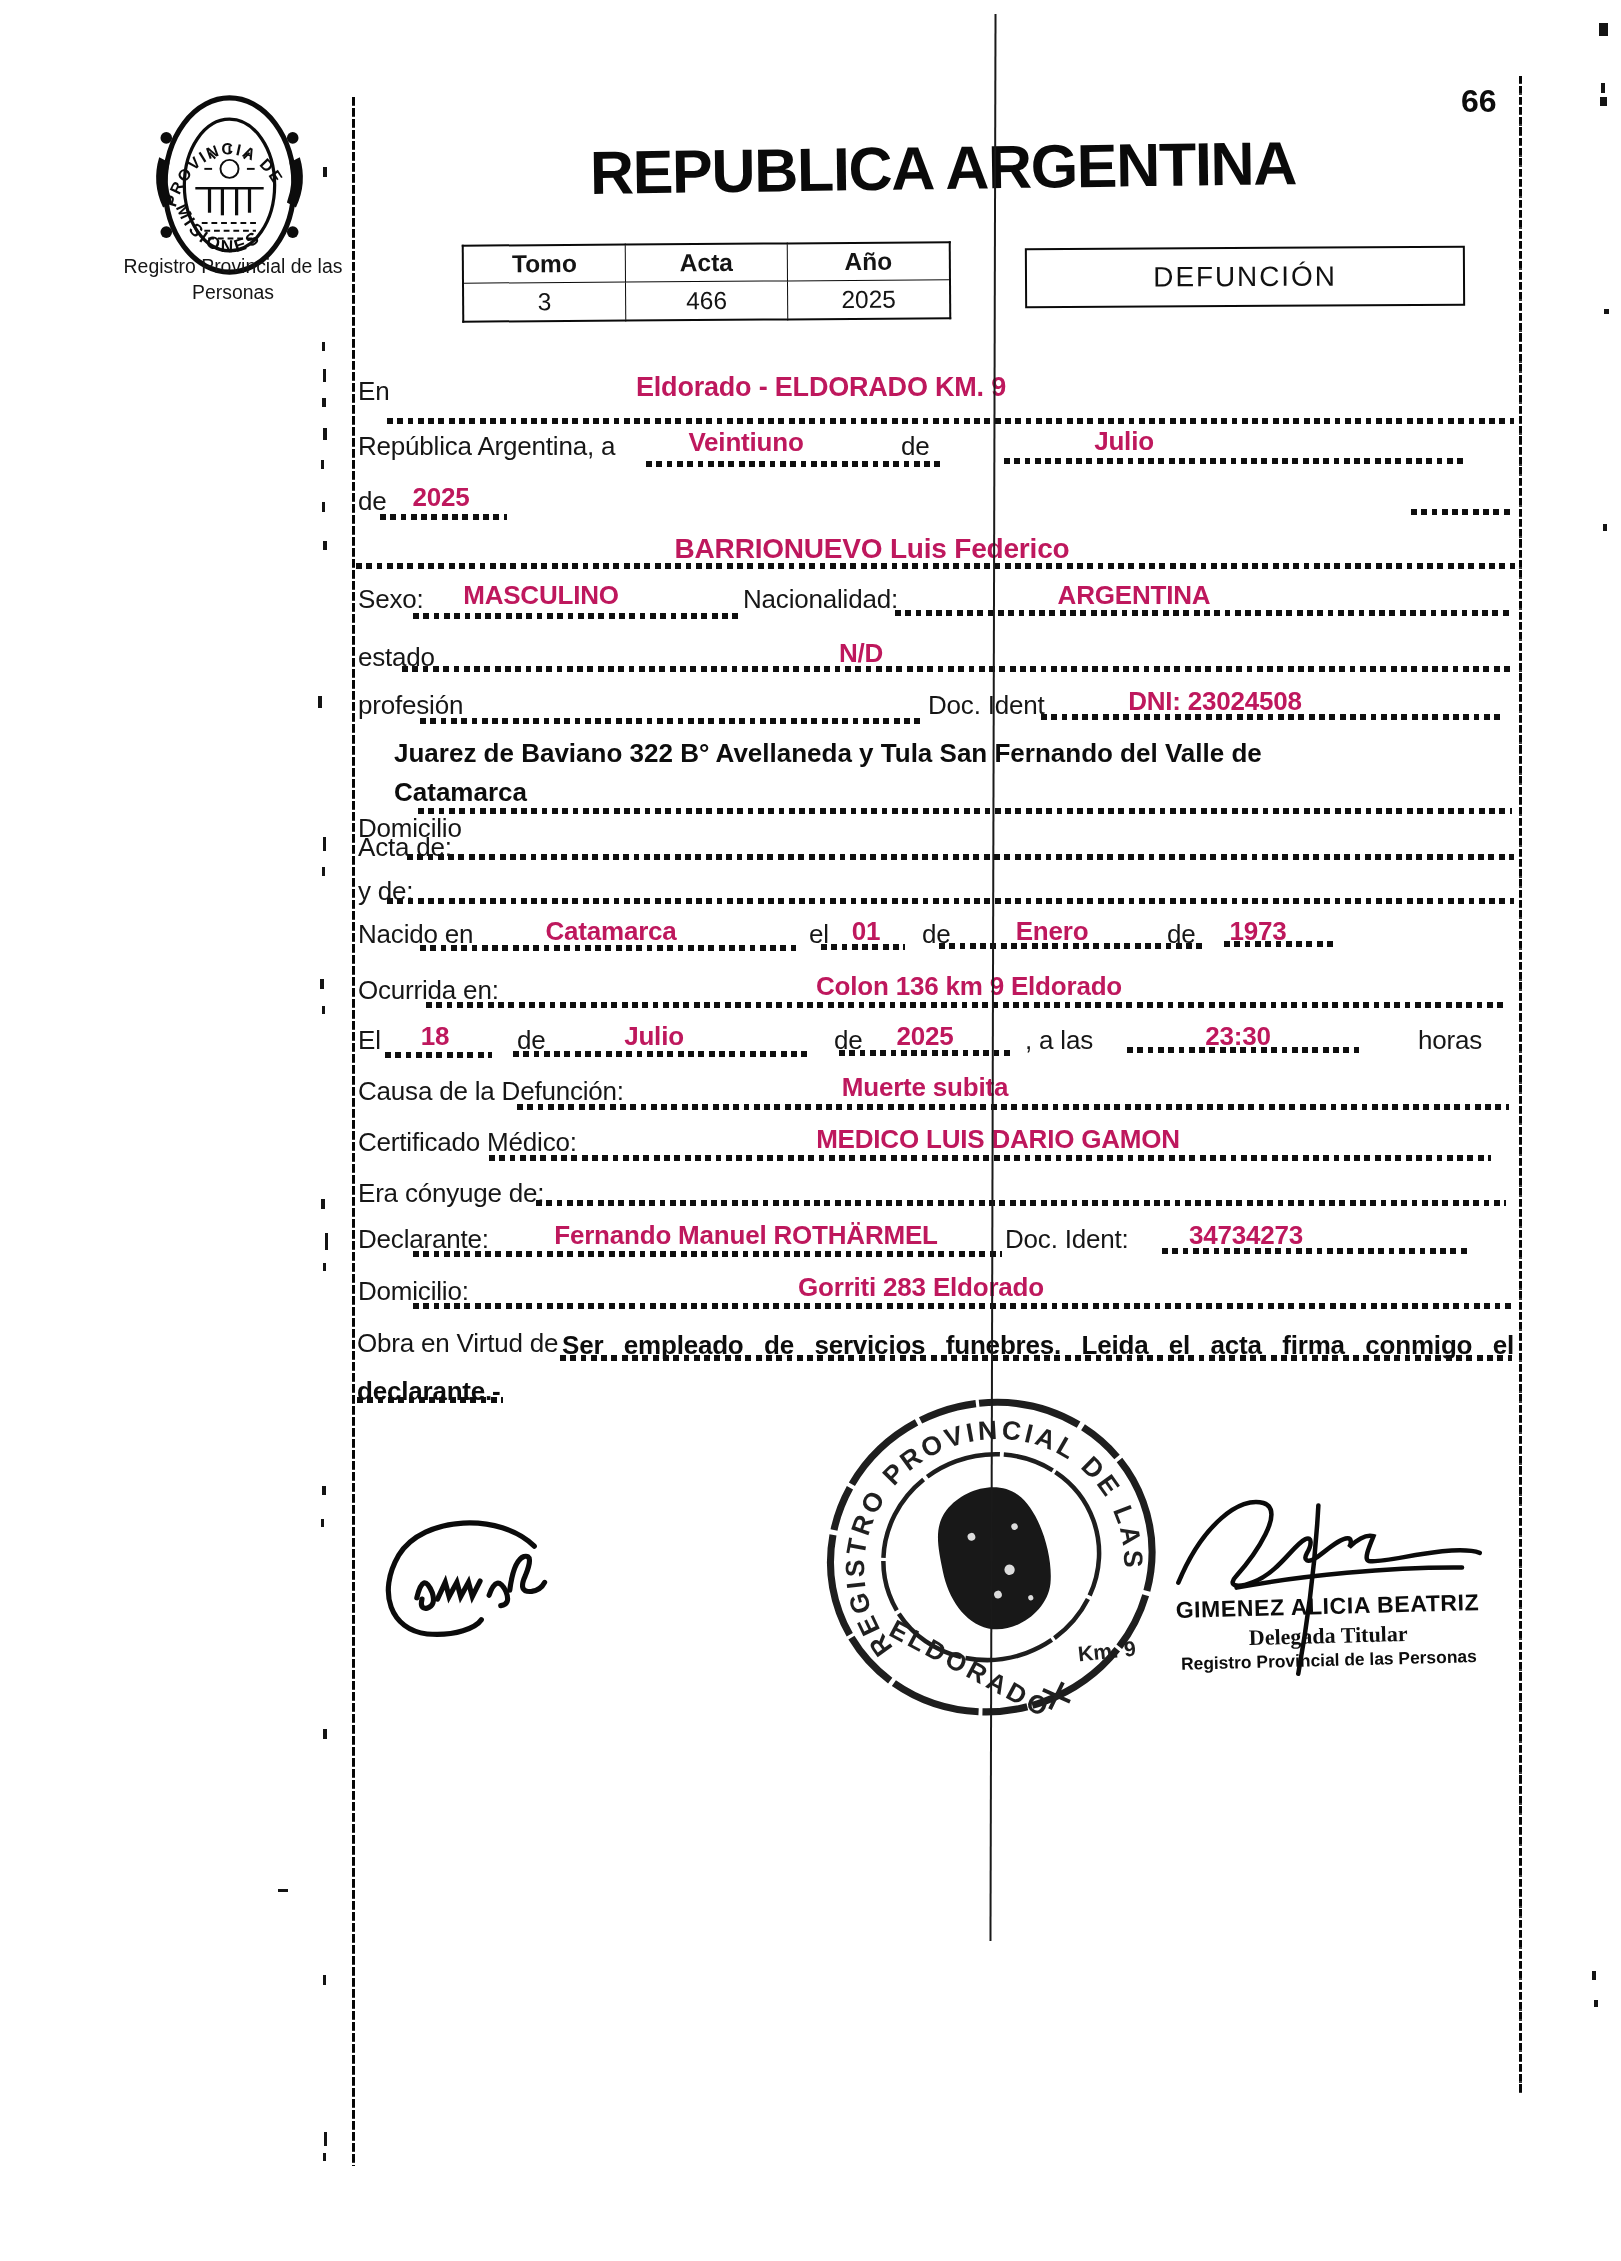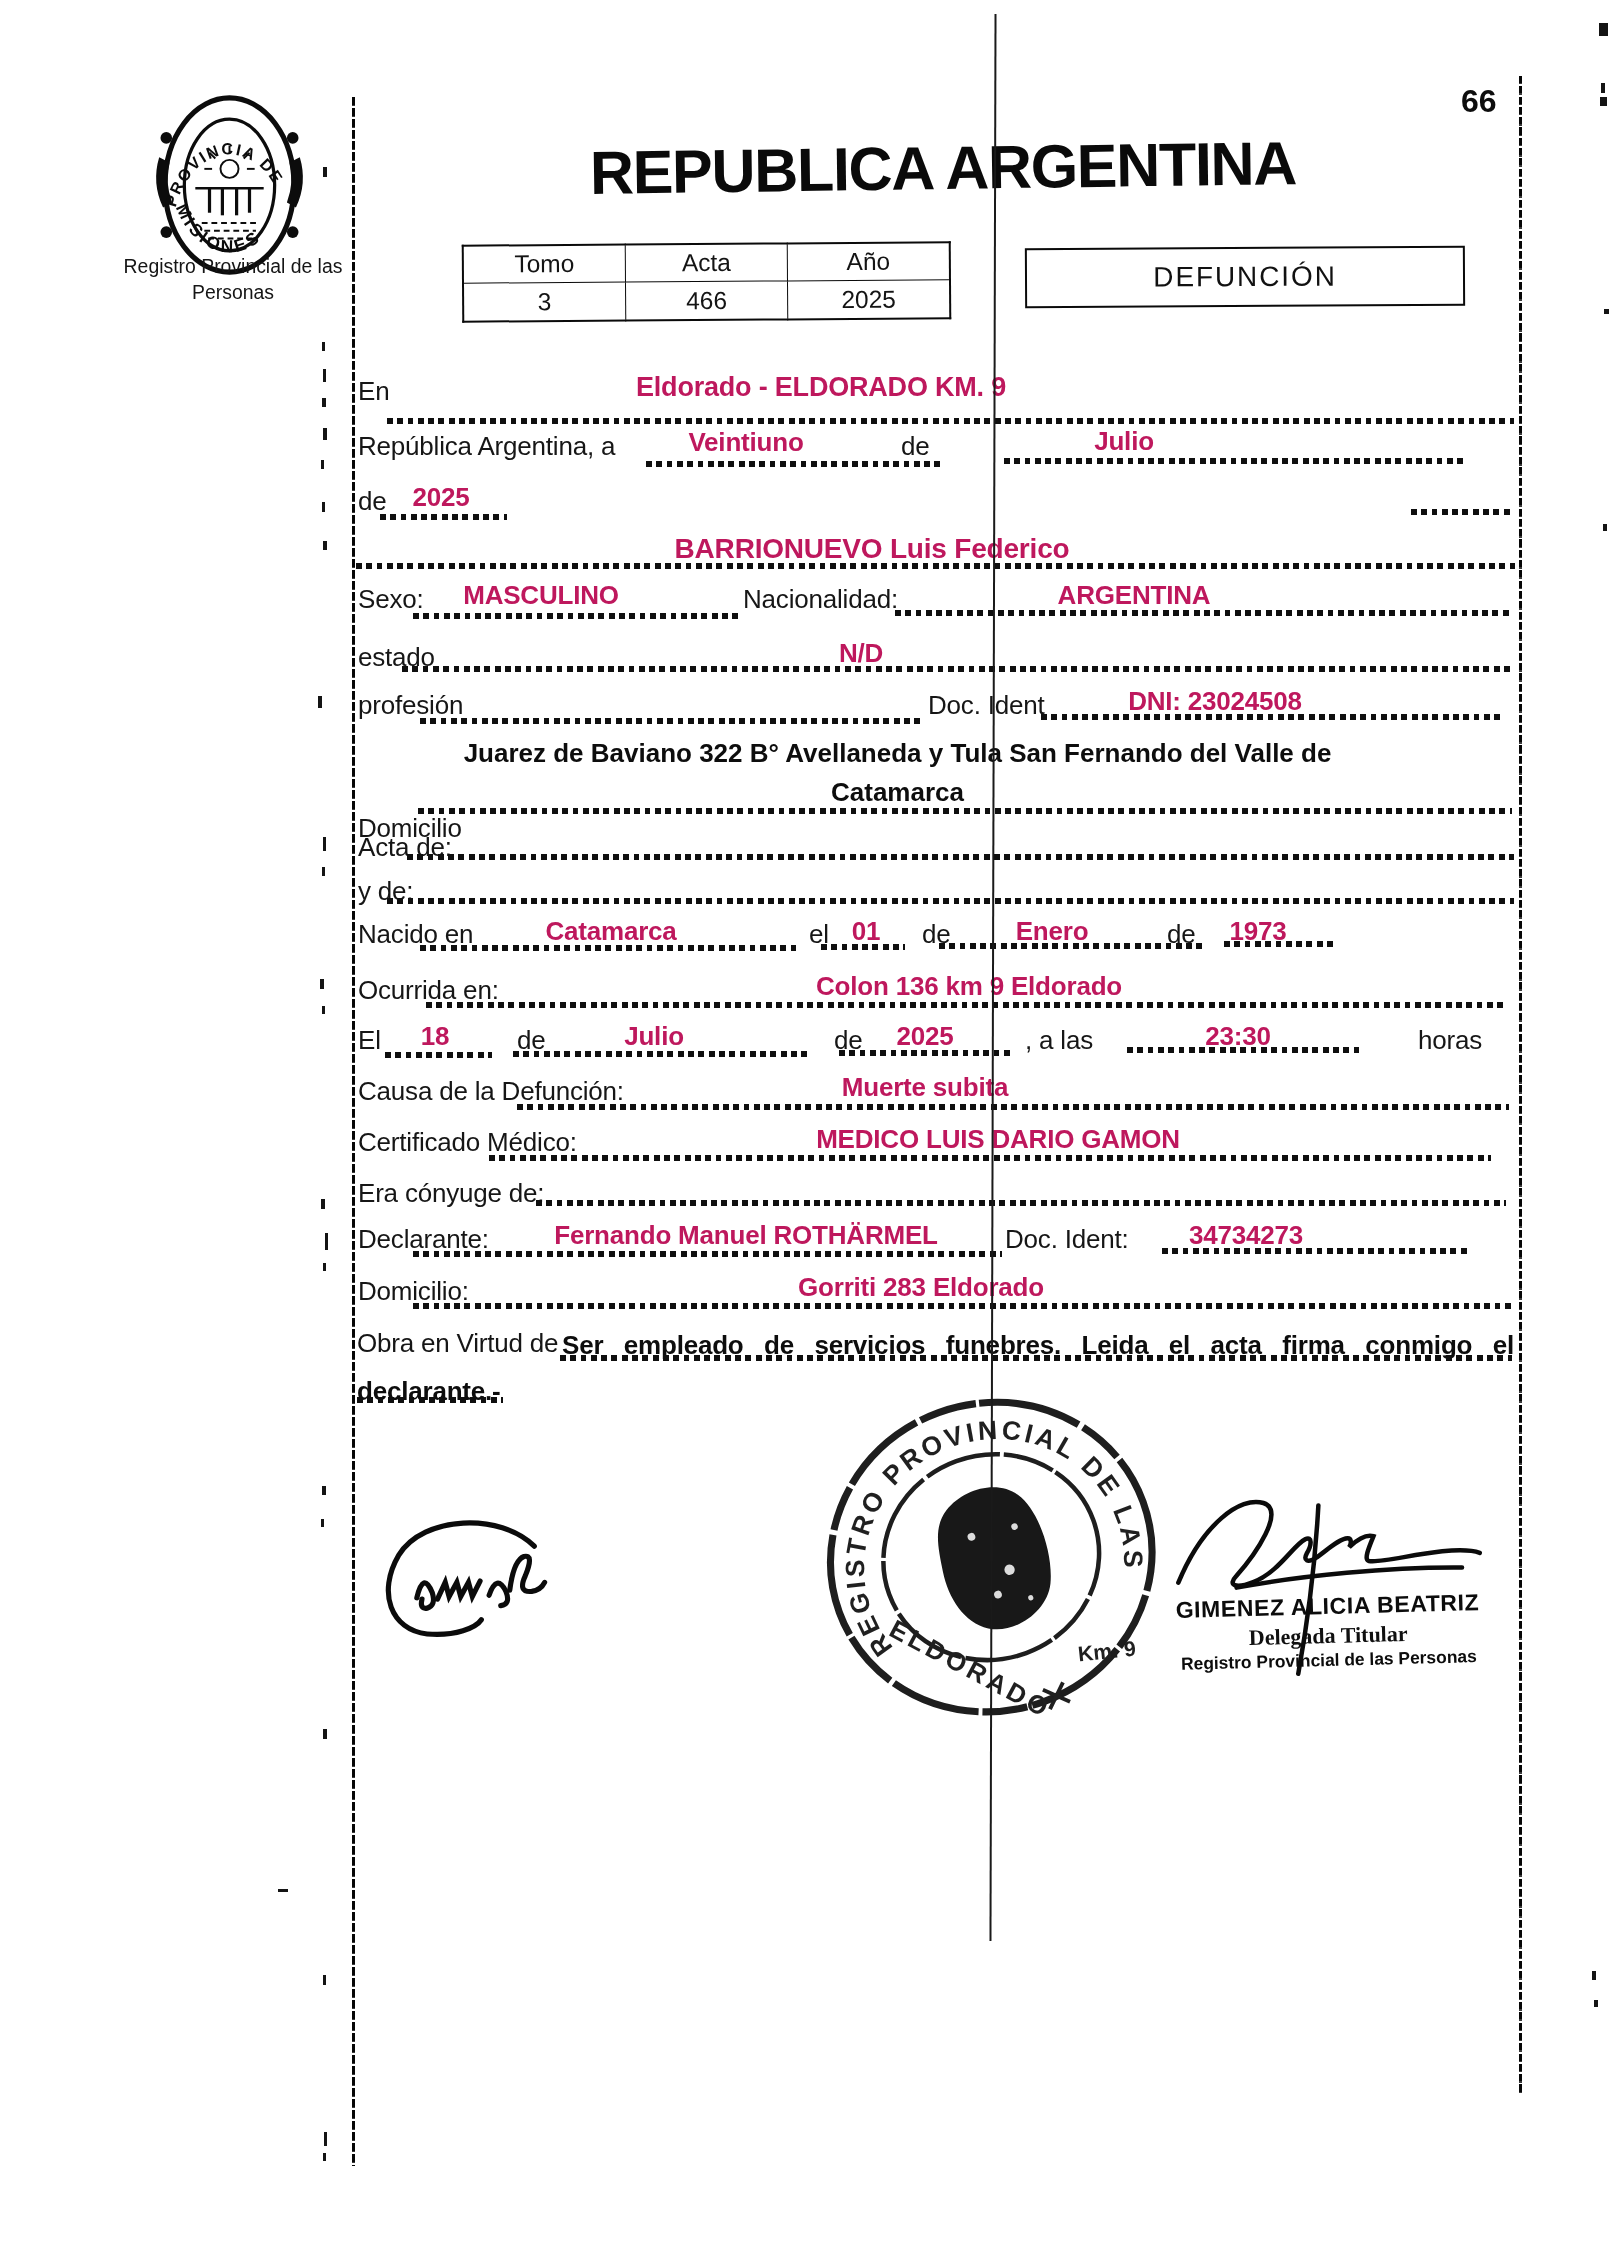"Tomo" .rectable th { font-weight: none -> bold }
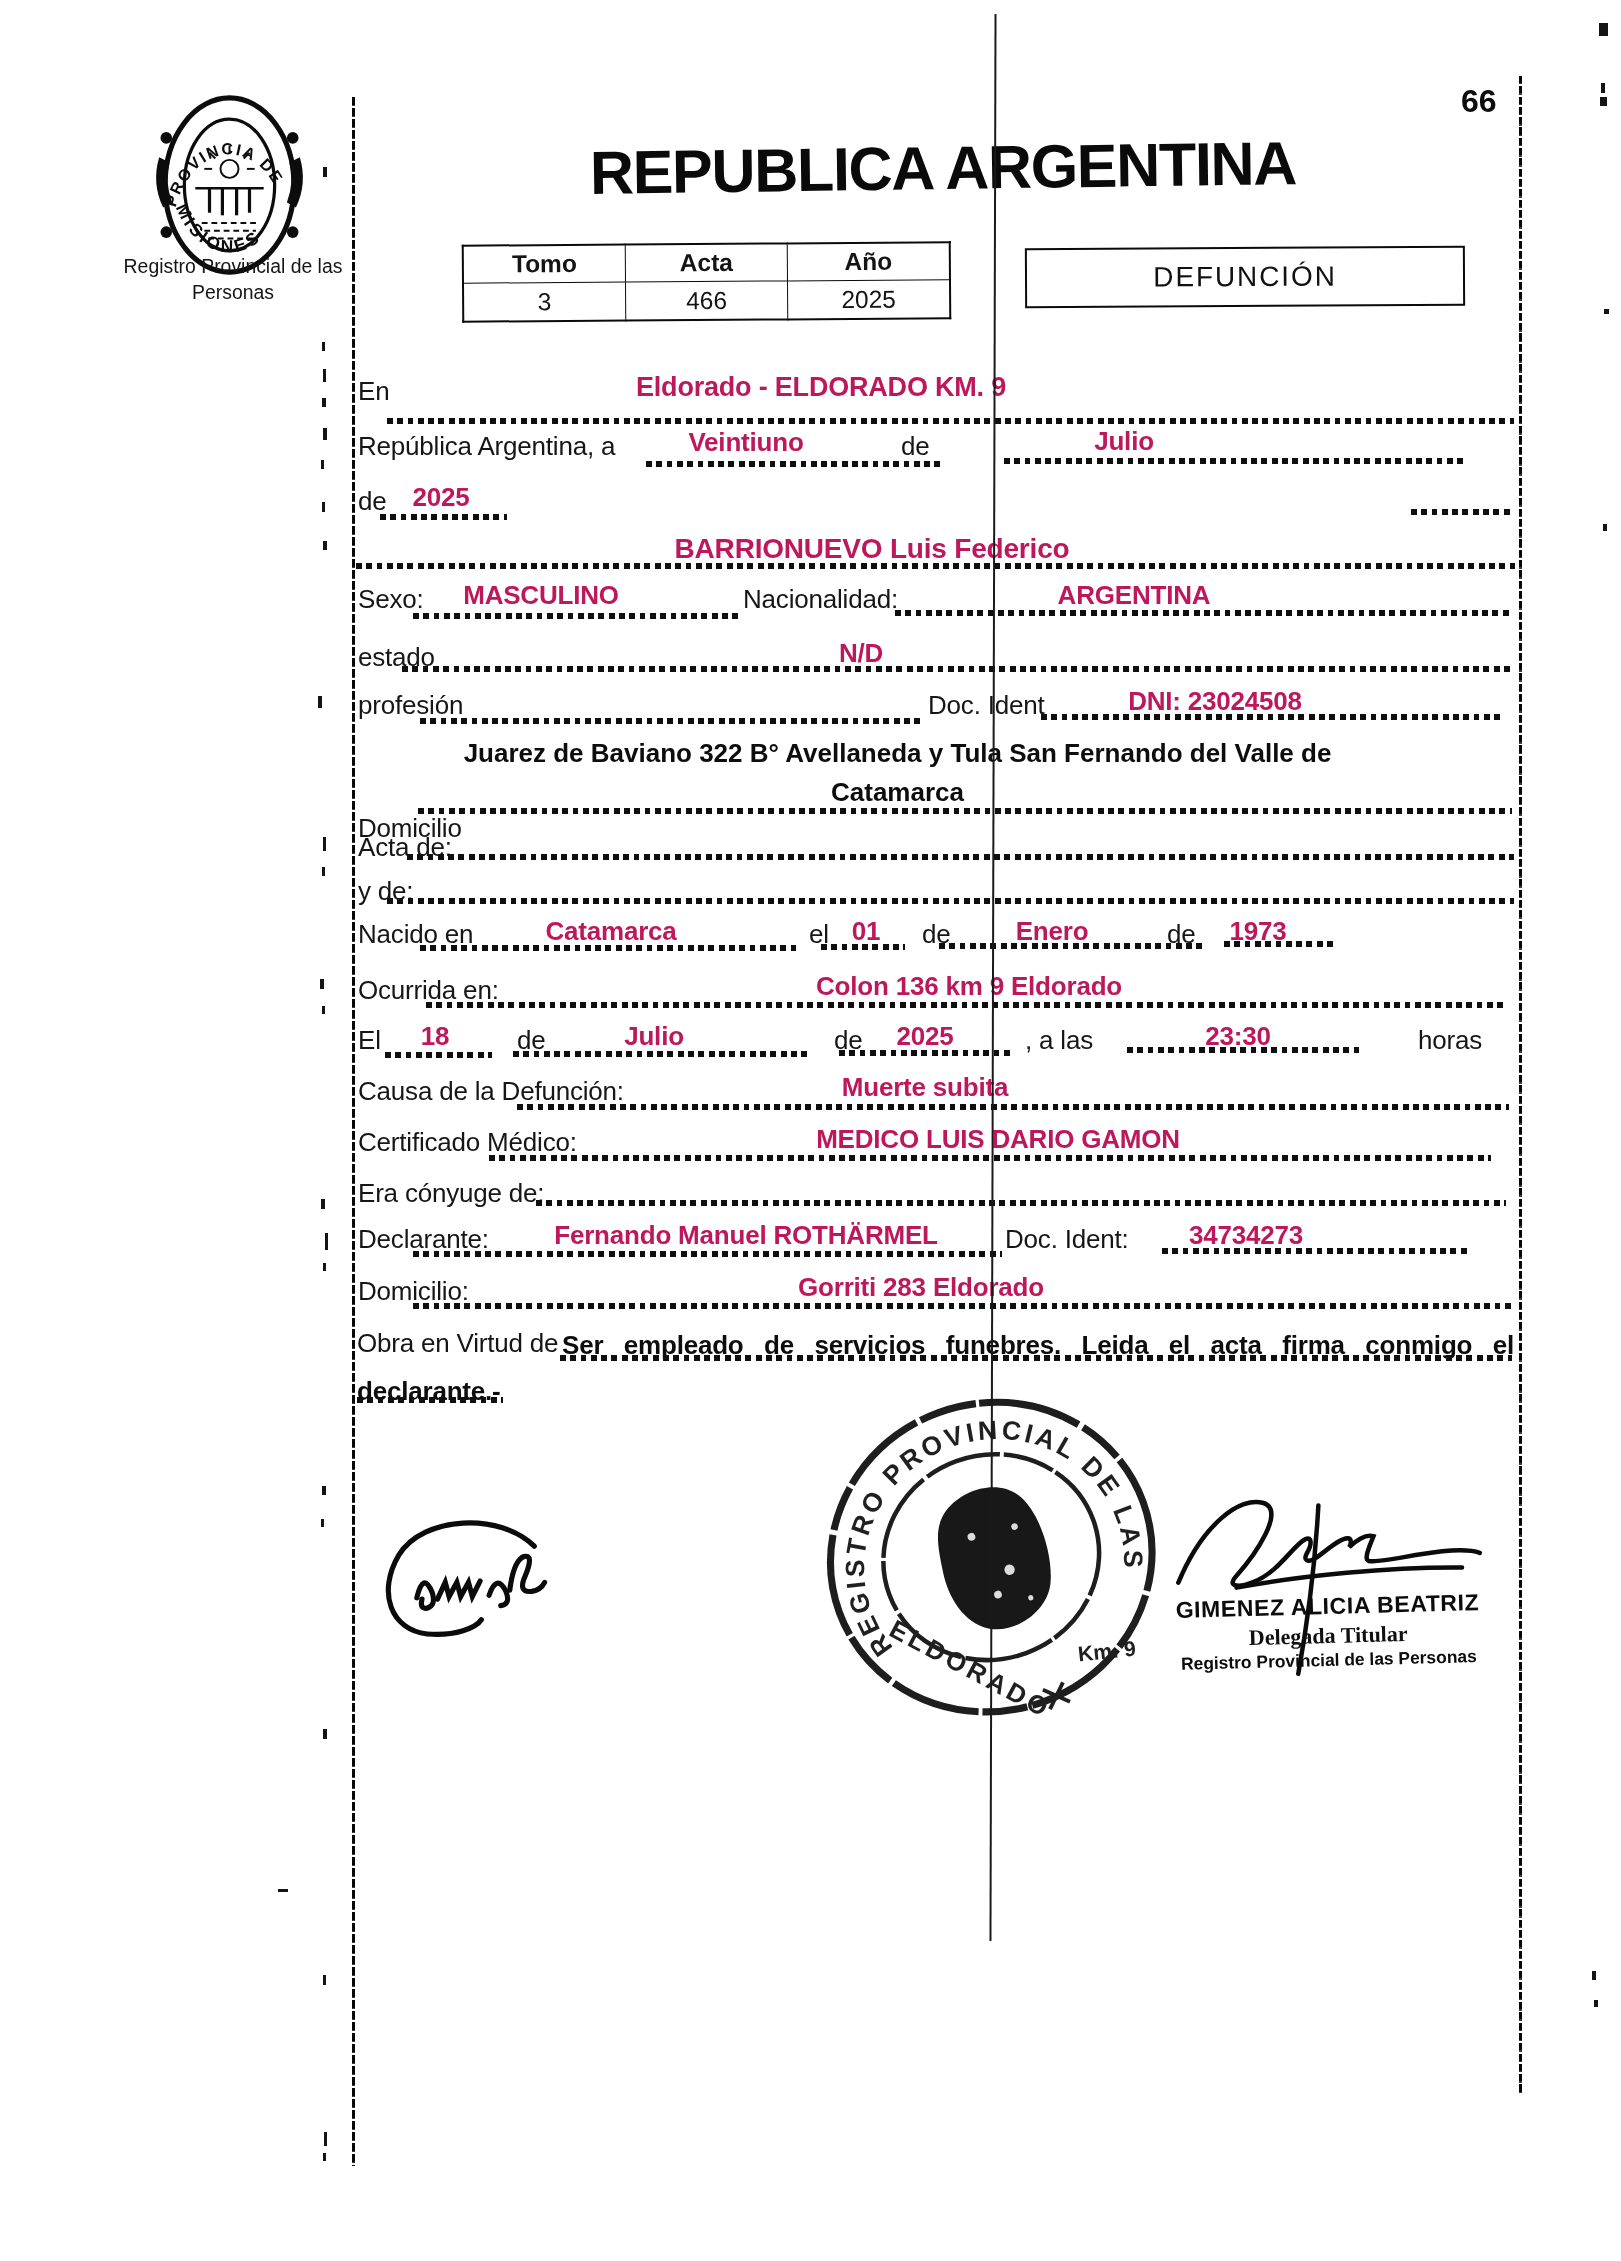"Juarez de Baviano 322 B°" .domval { text-align: center -> left }
